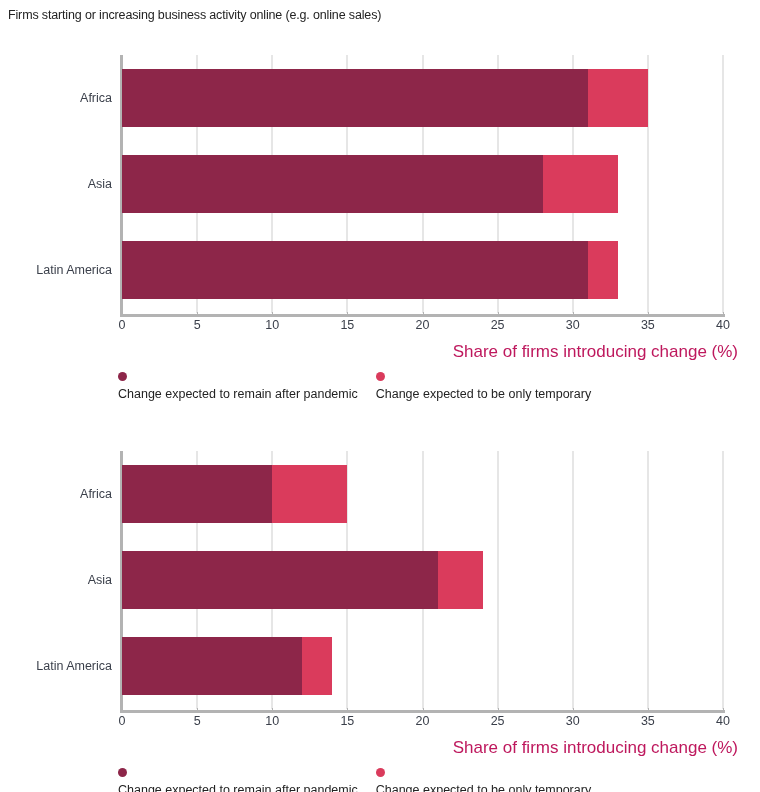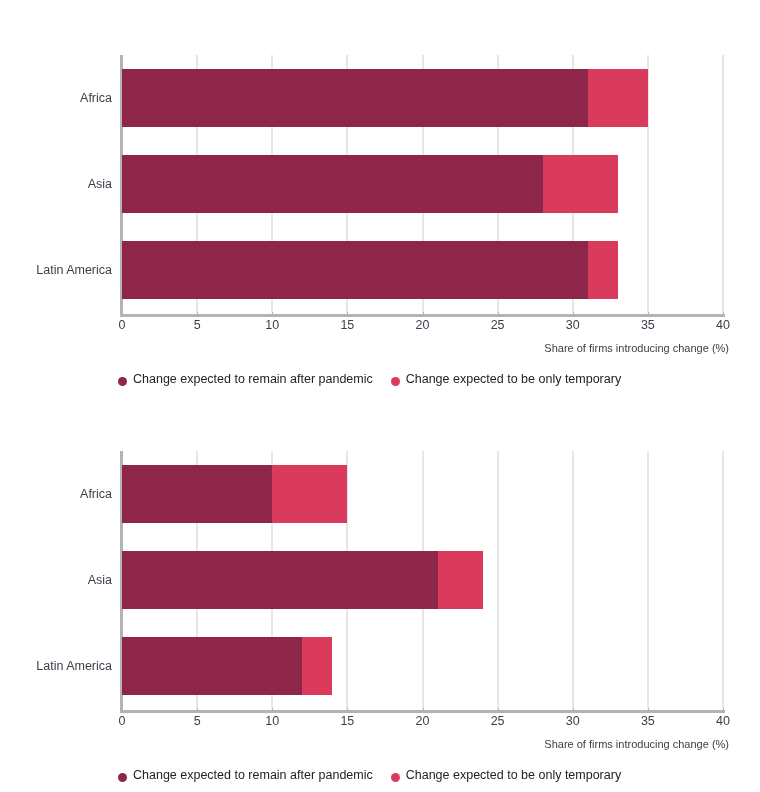"Firms starting or increasing business" div.panel-title { html: none -> <div>Firms starting or increasing business activity online (e.g. online sales)</div> }
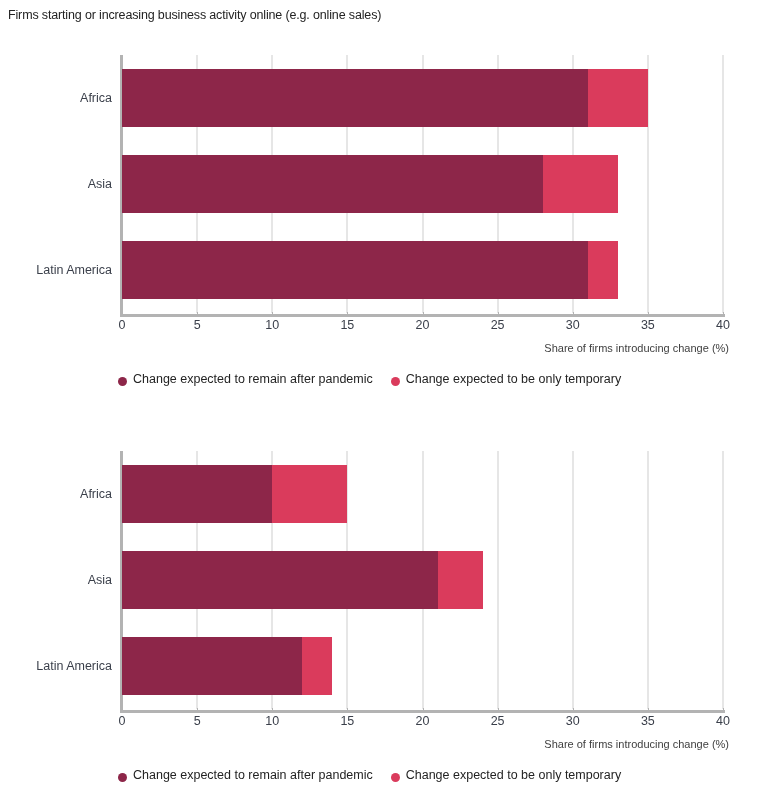"Share of firms introducing change" .axis-title { color: #404040 -> #be185d; font-size: 11px -> 17px; right: 31px -> 22px }
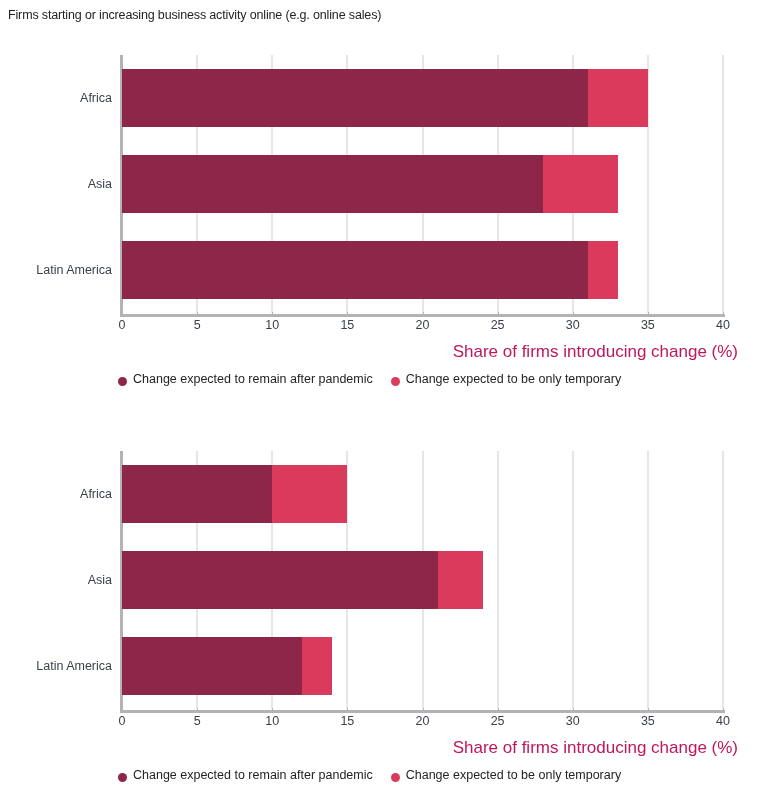"Change expected to remain after" .legend-item { align-items: flex-end -> flex-start; flex-direction: row -> column }
